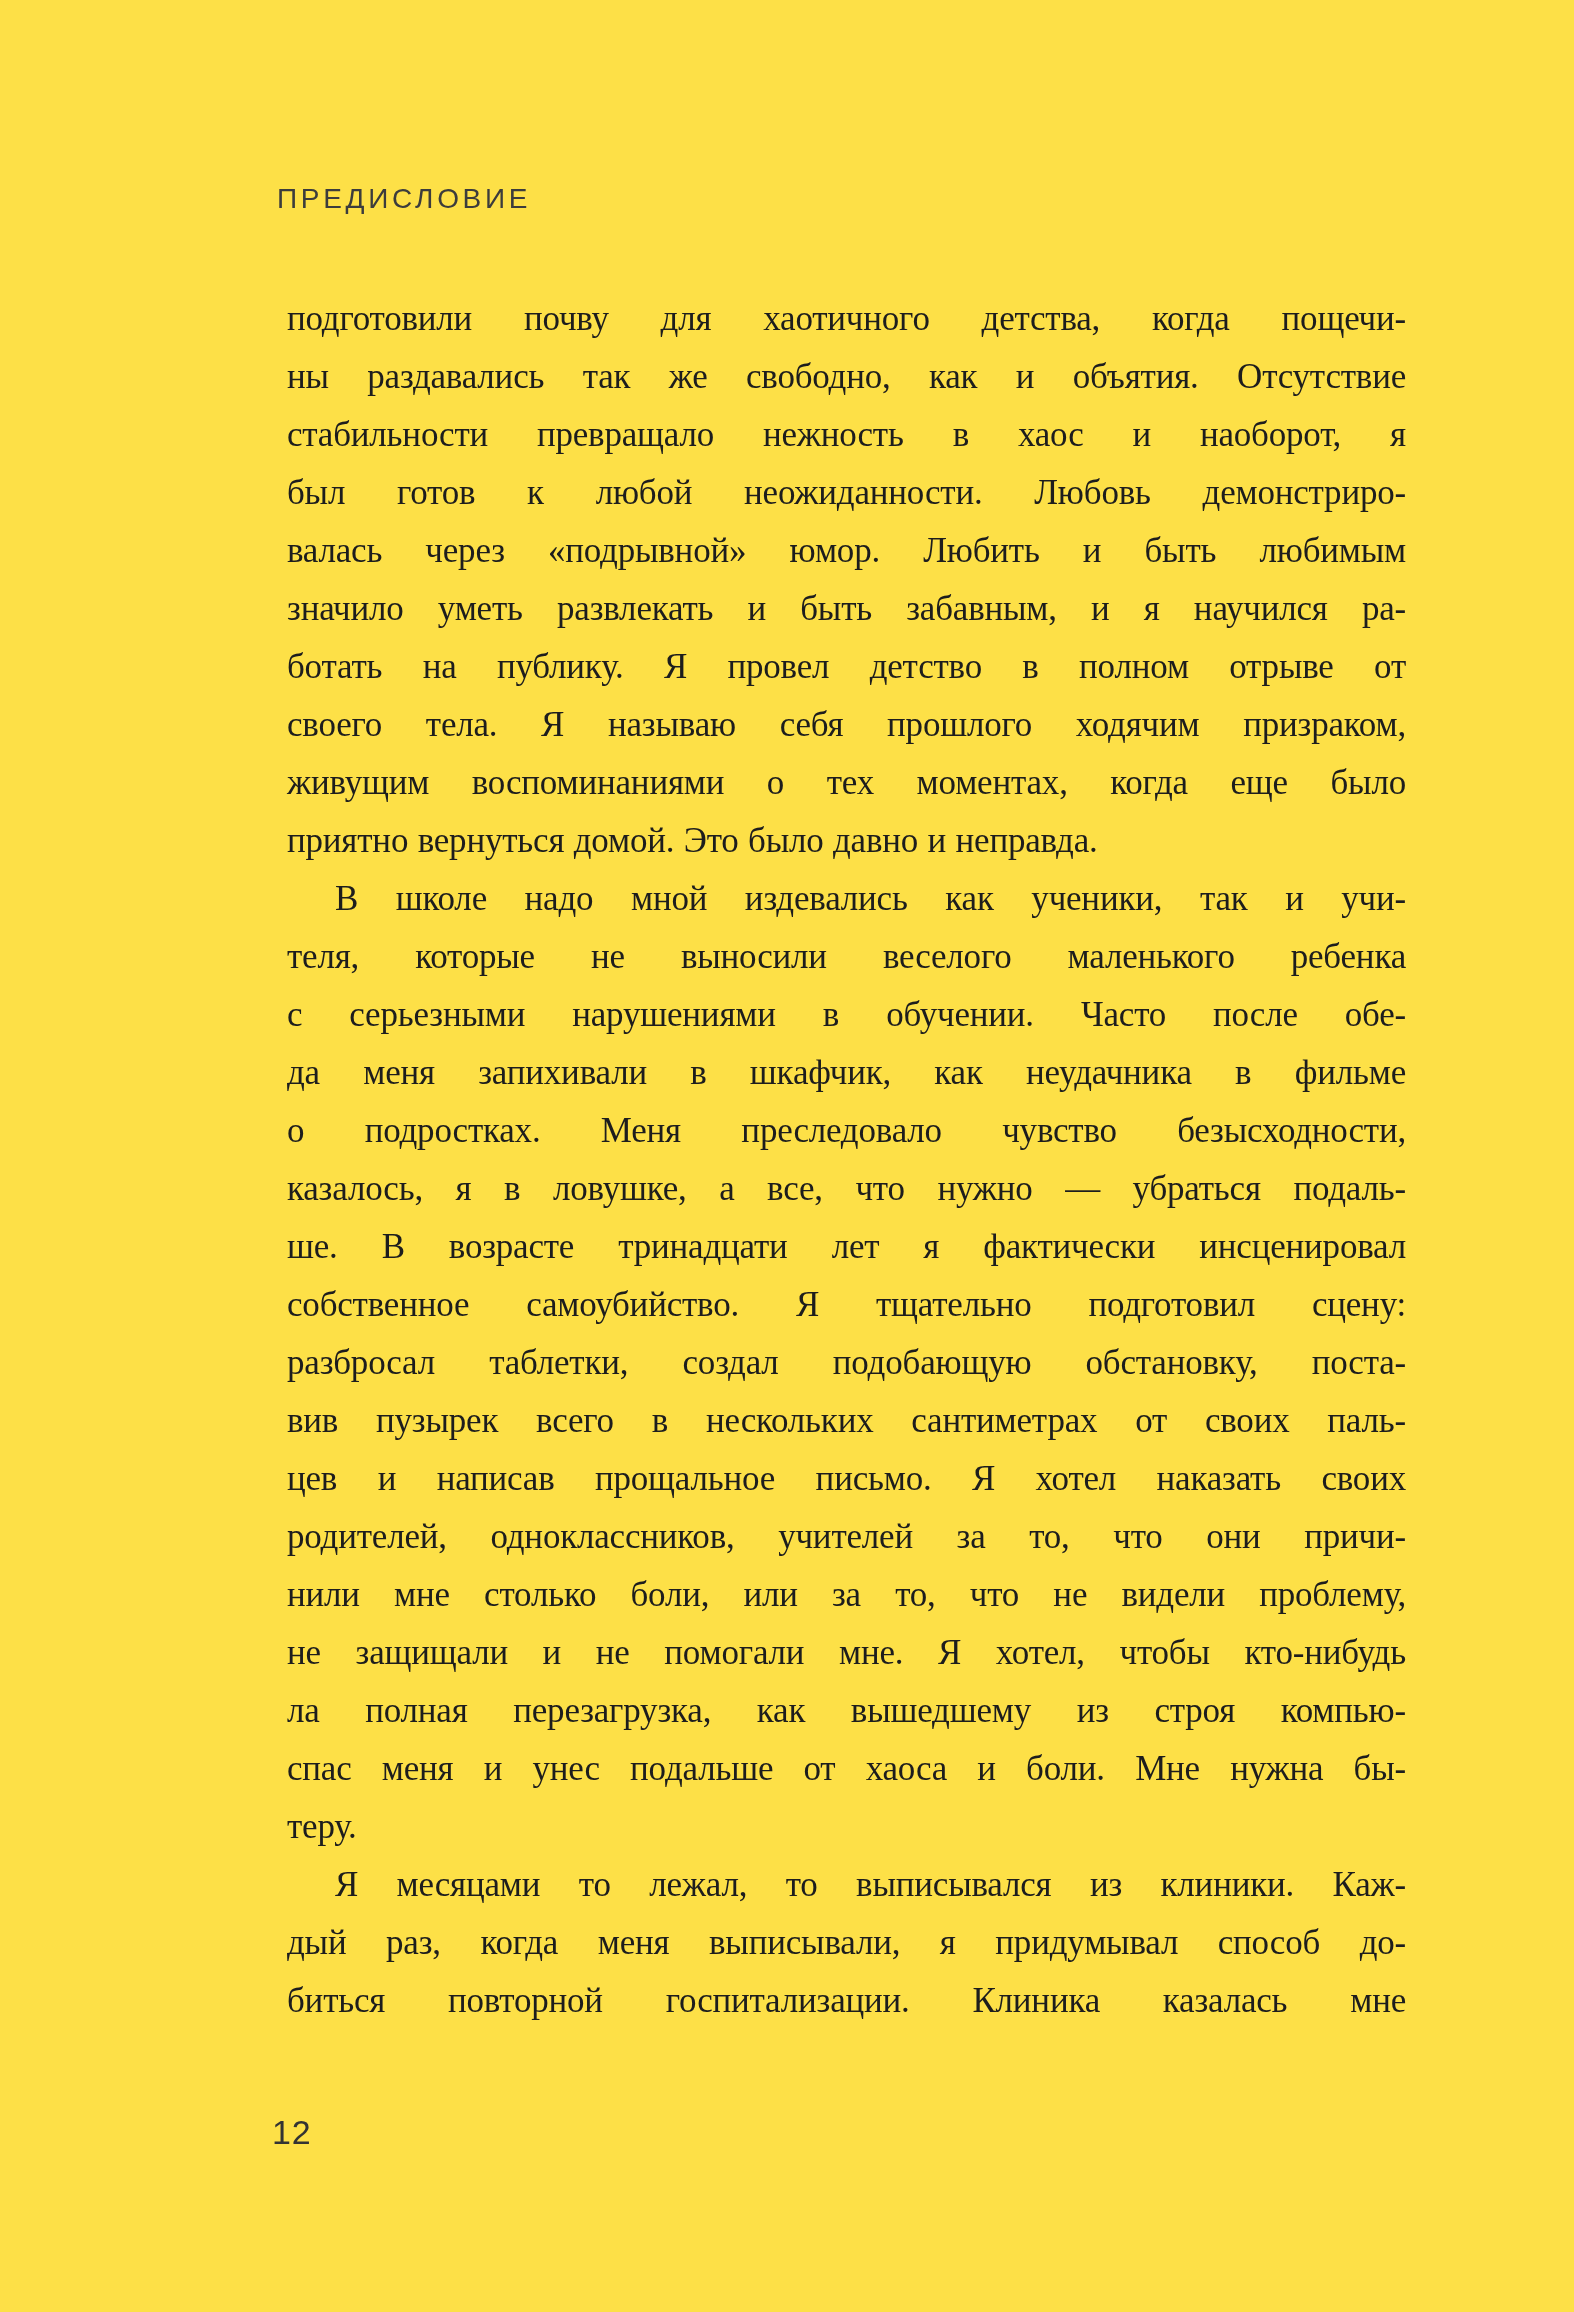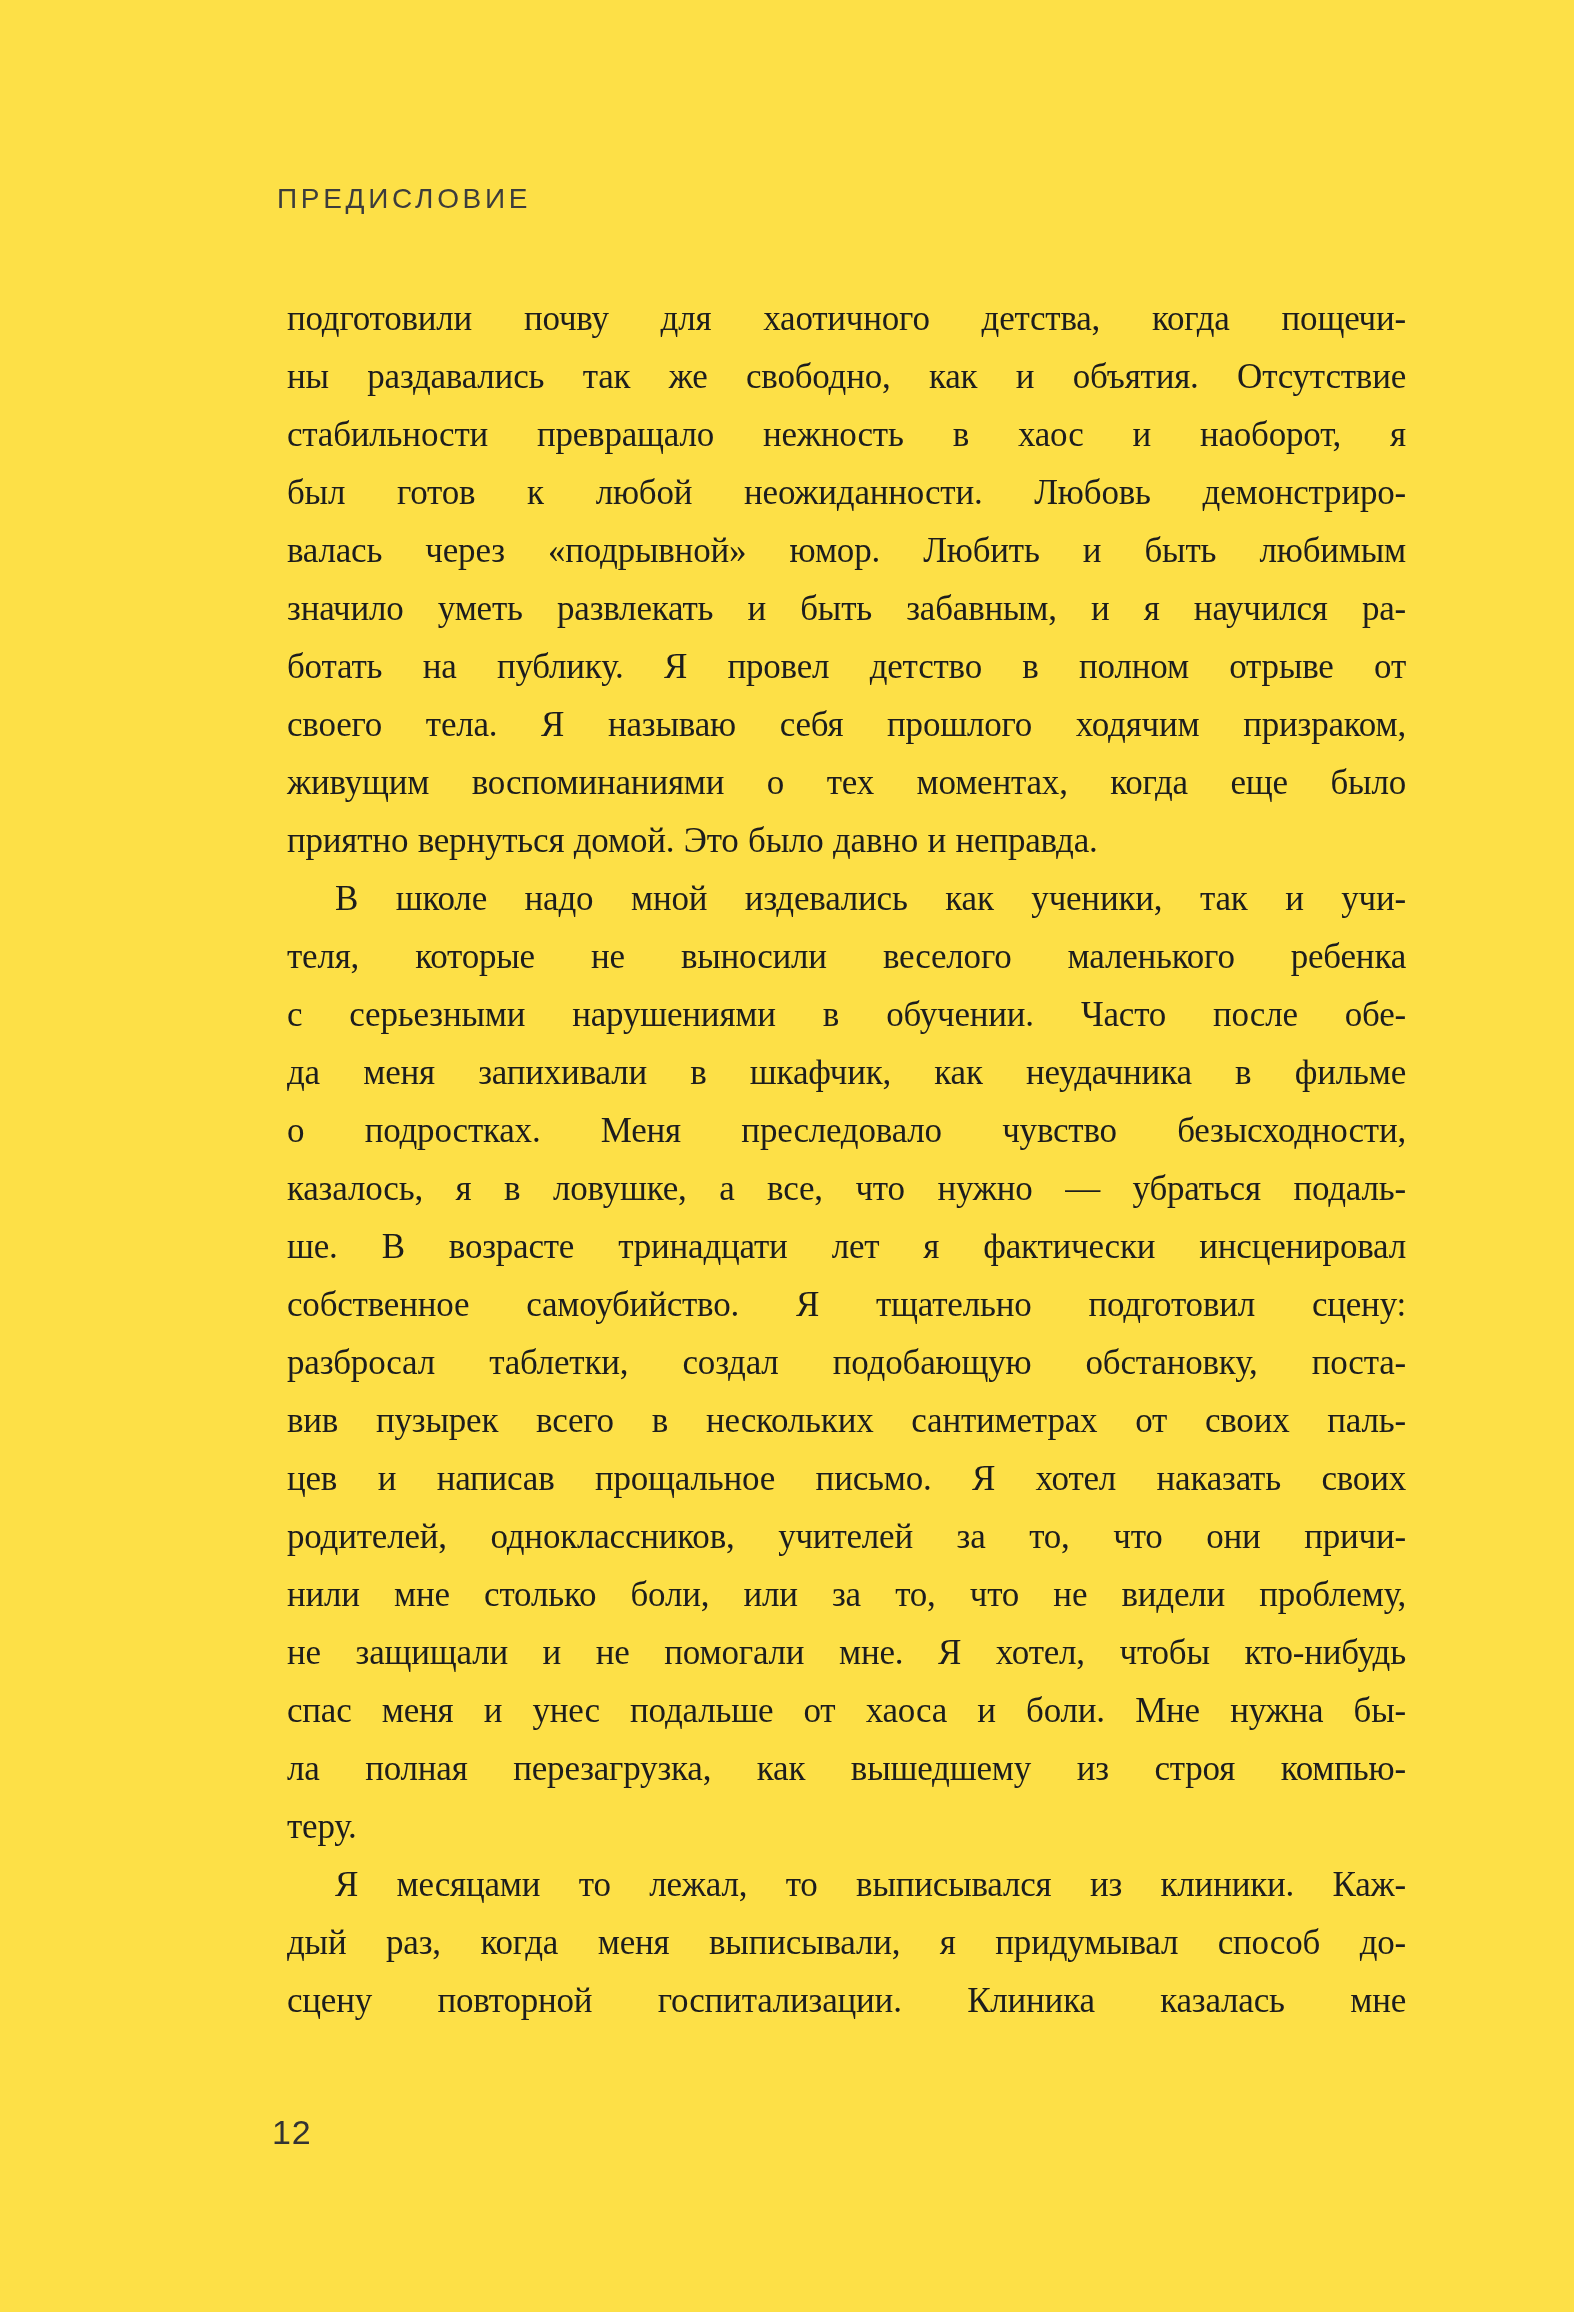"спас меня и унес подальше" div.line { order: before "ла полная перезагрузка, как вышедшему" -> after "ла полная перезагрузка, как вышедшему" }
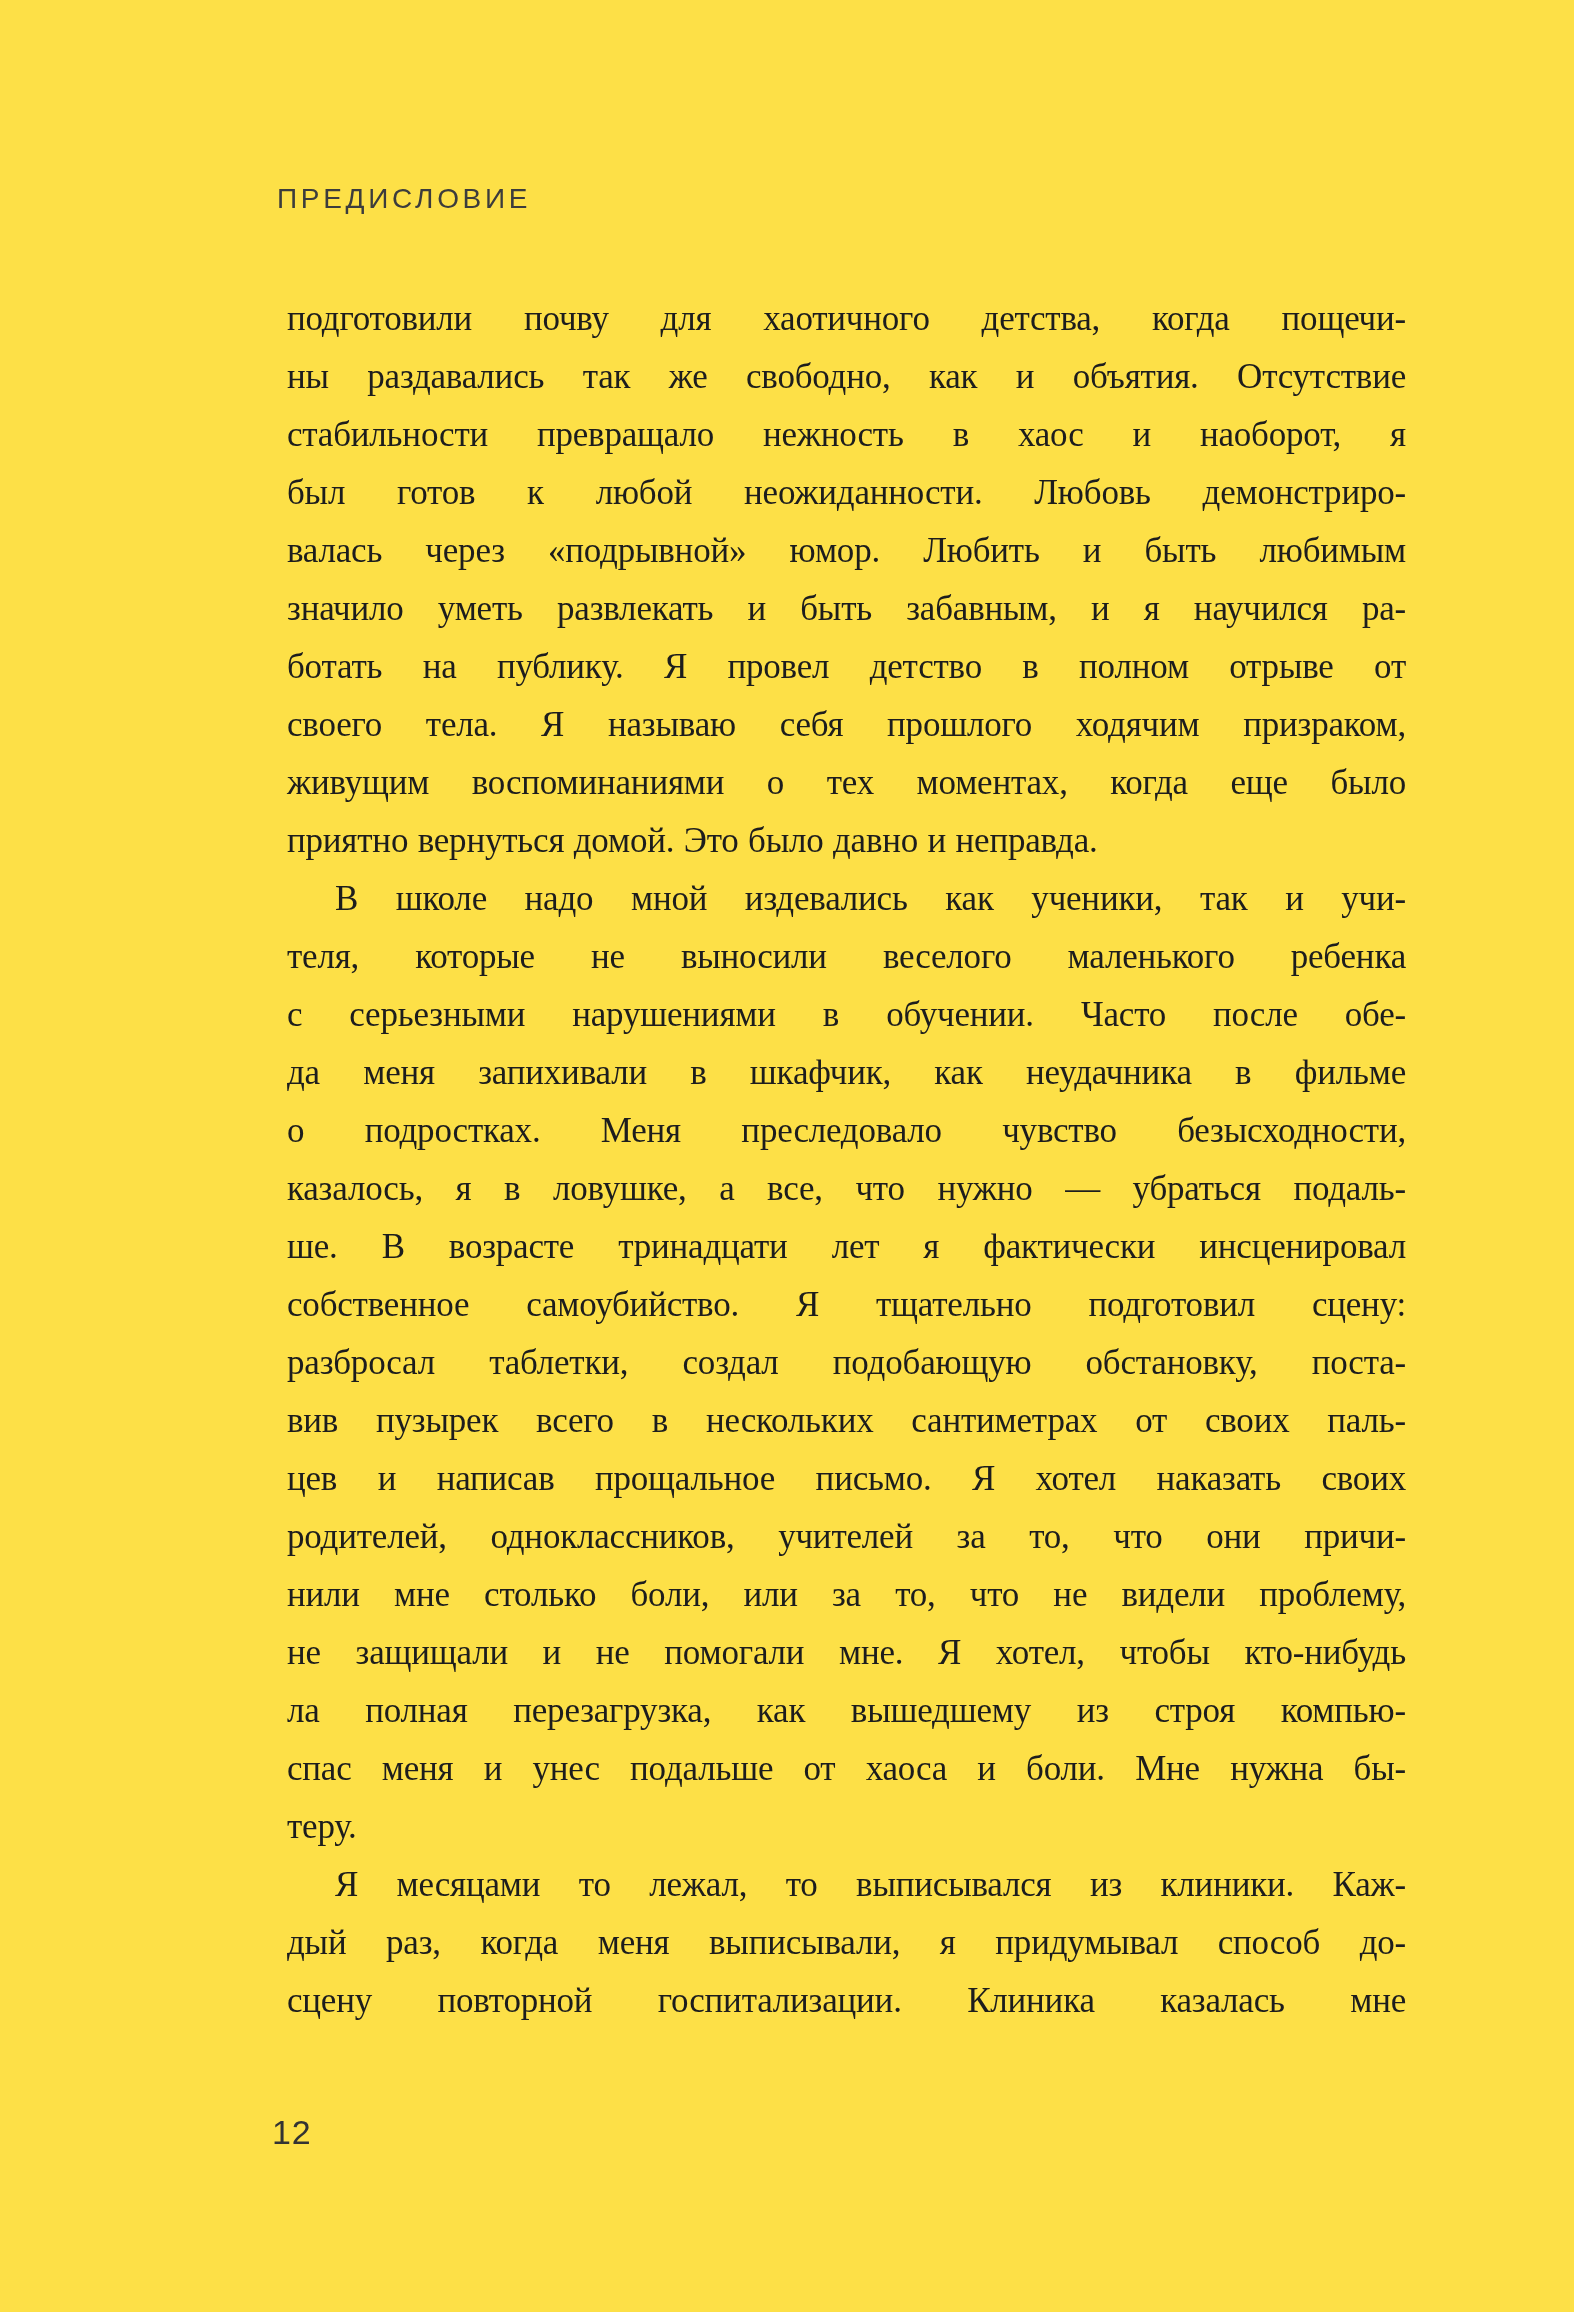"сцену повторной госпитализации. Клиника" div.line { text: сцену -> биться }
